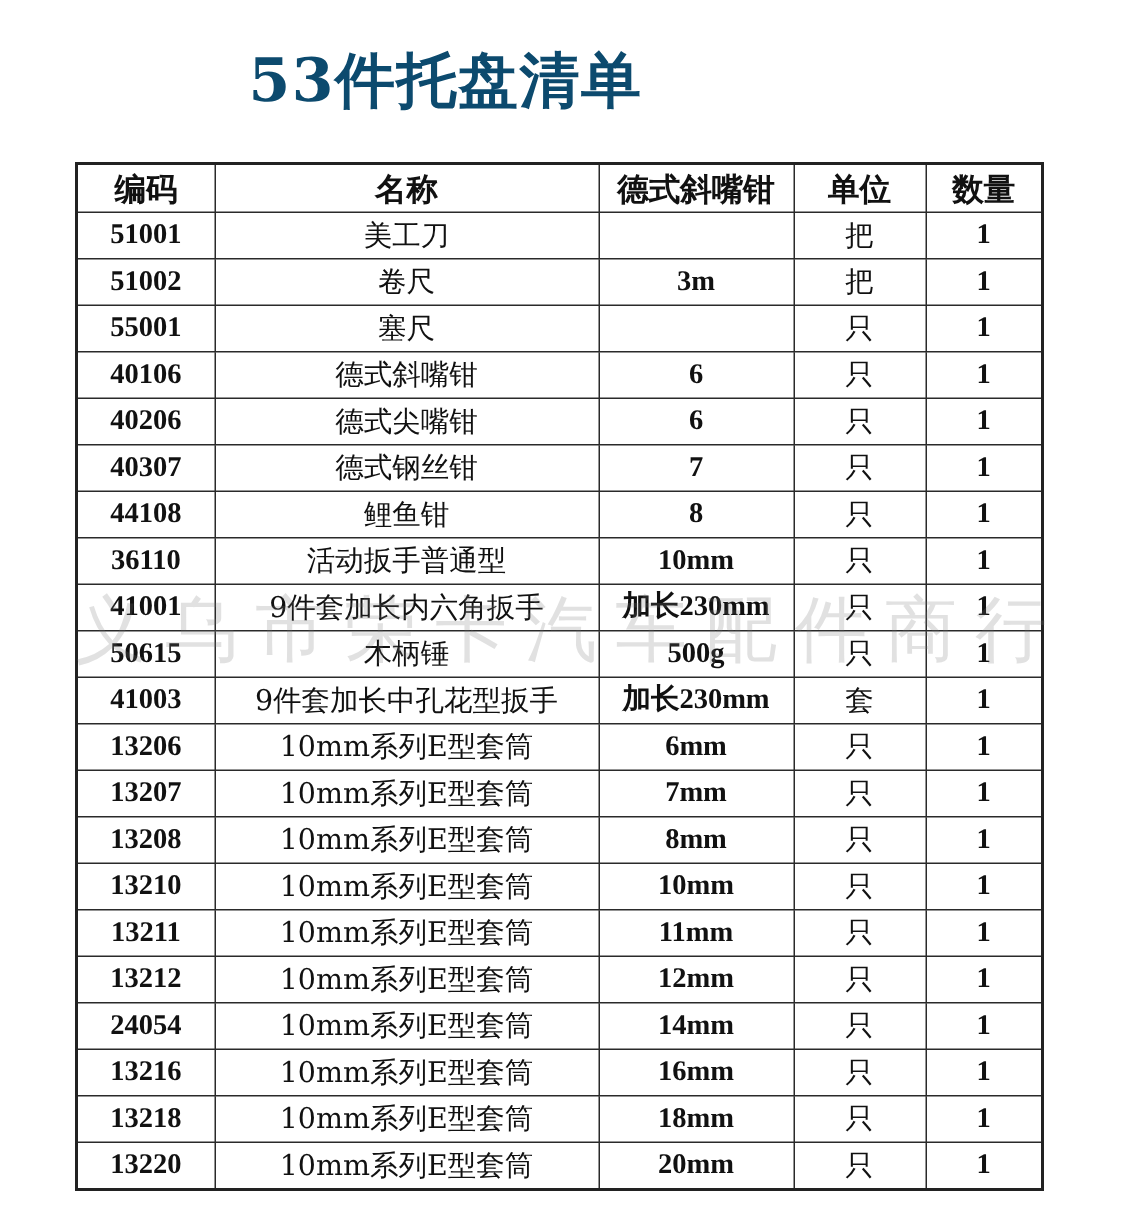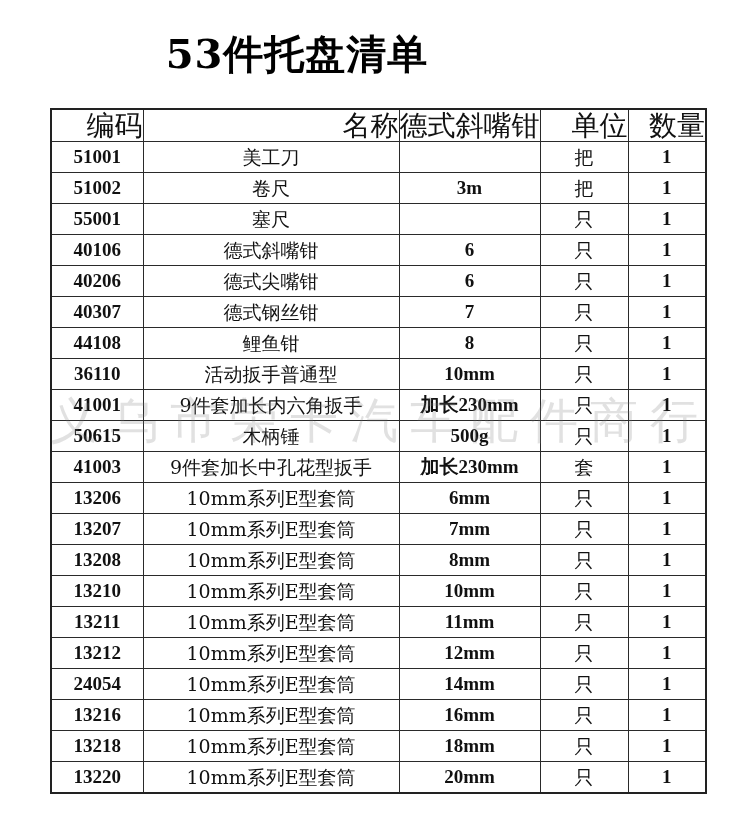"53件托盘清单" .title { color: #000000 -> #0c4a6e }
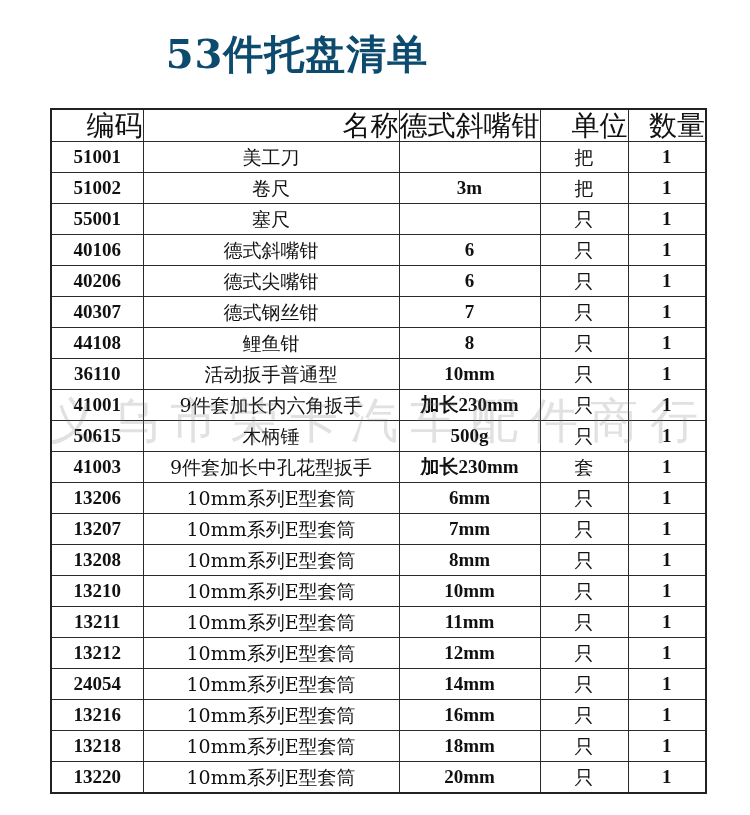"编码" table.list th { font-size: 28px -> 21px; font-weight: normal -> bold; text-align: right -> none }
